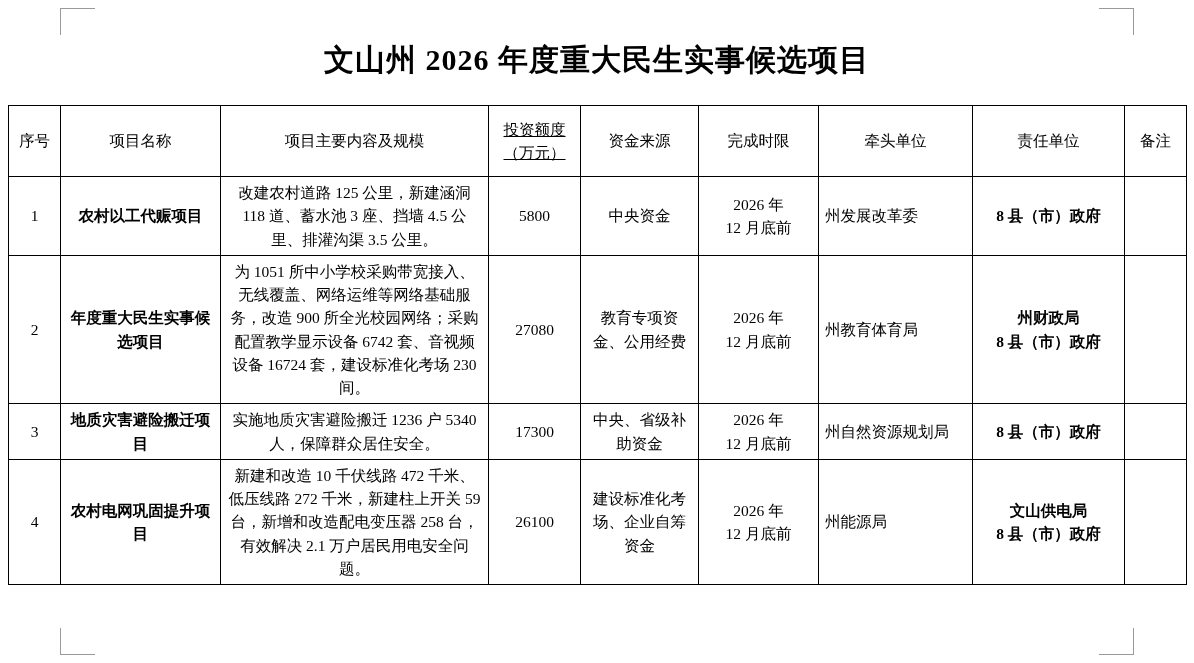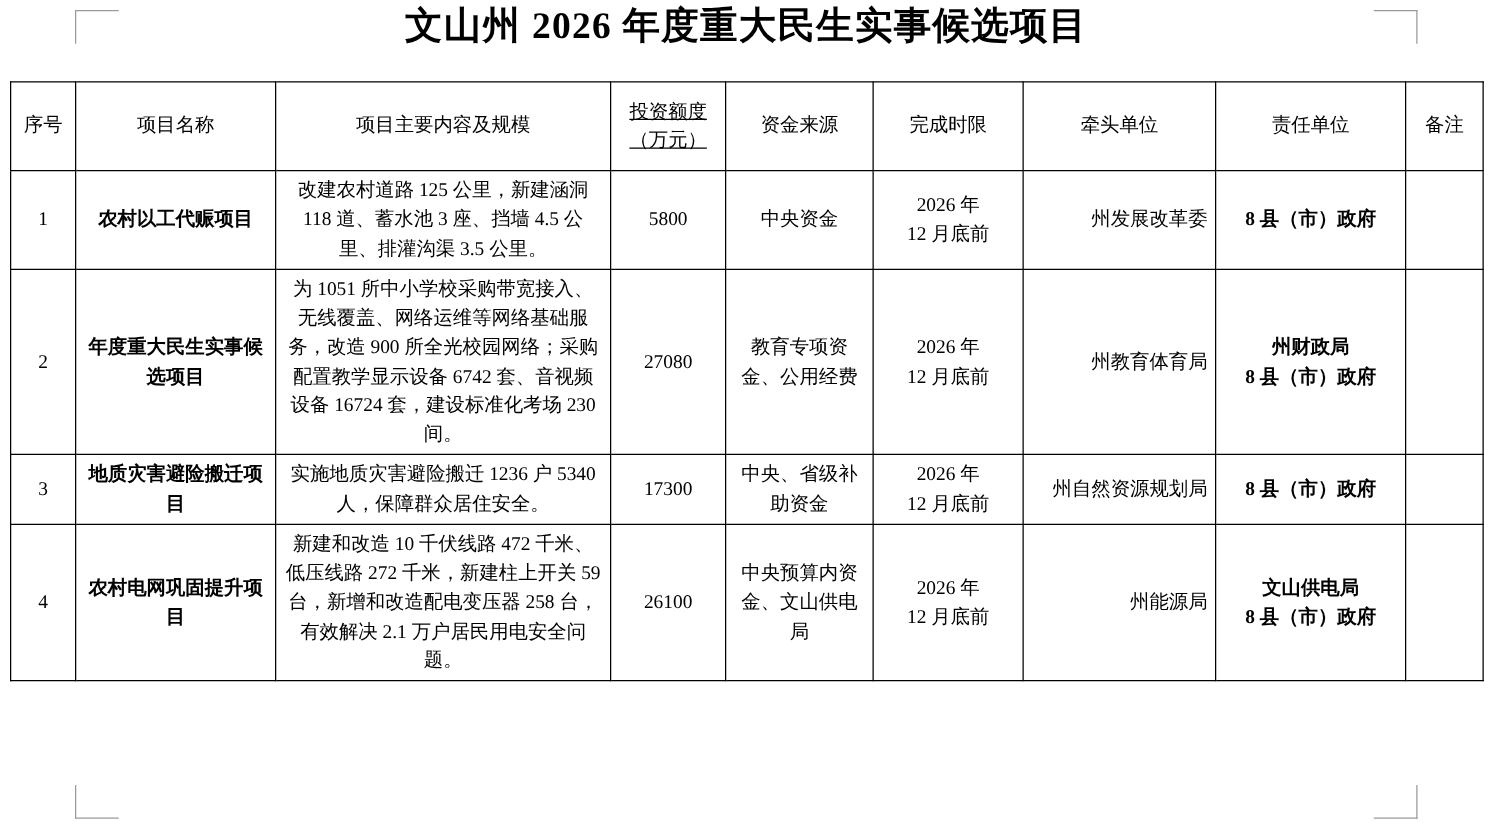"文山州 2026 年度重大民生实事候选项目" .doc-title { padding-top: none -> 40px }
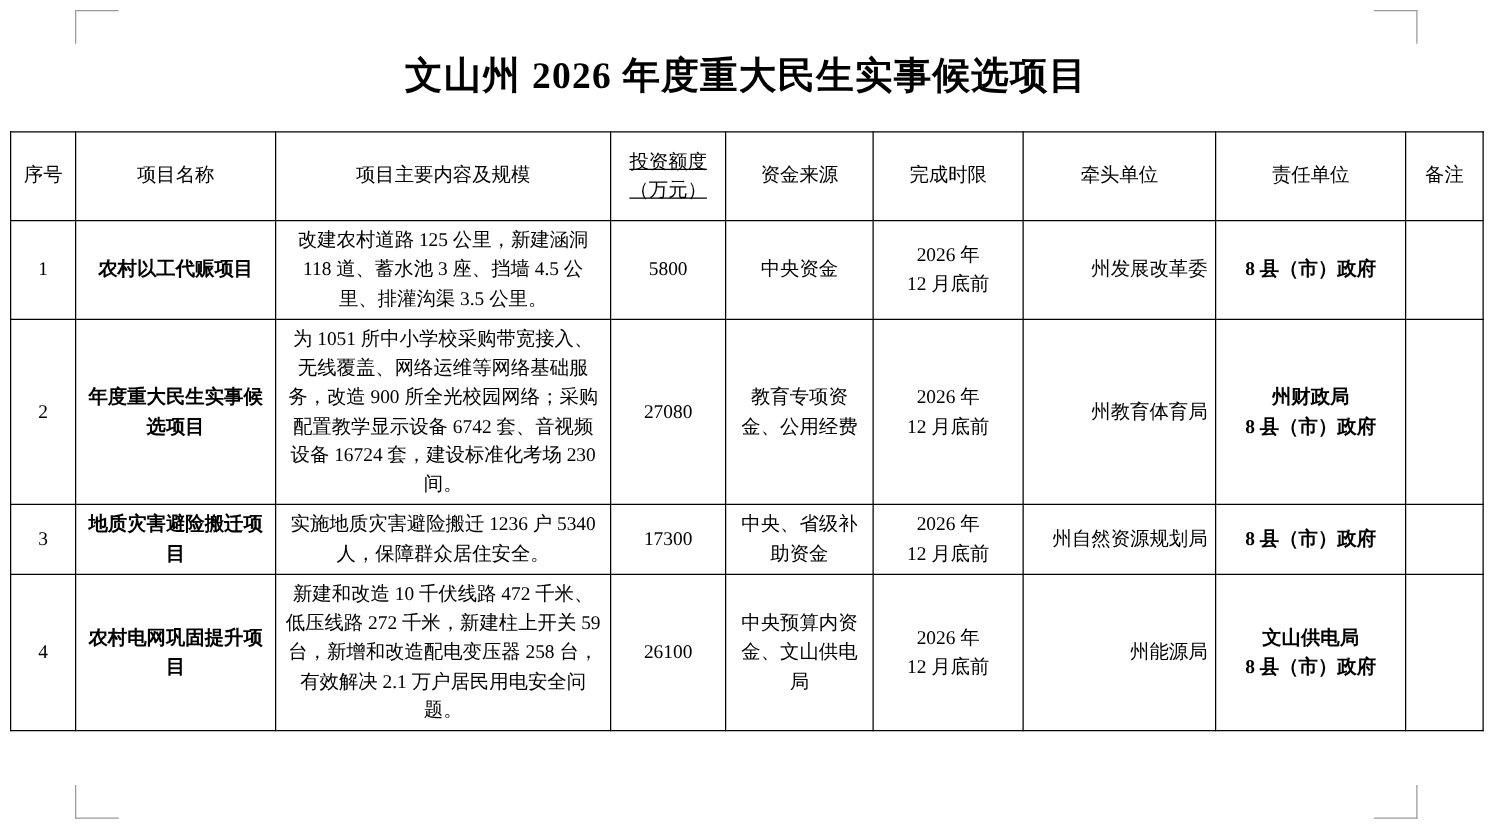"州发展改革委" td.c-lead { text-align: right -> left }
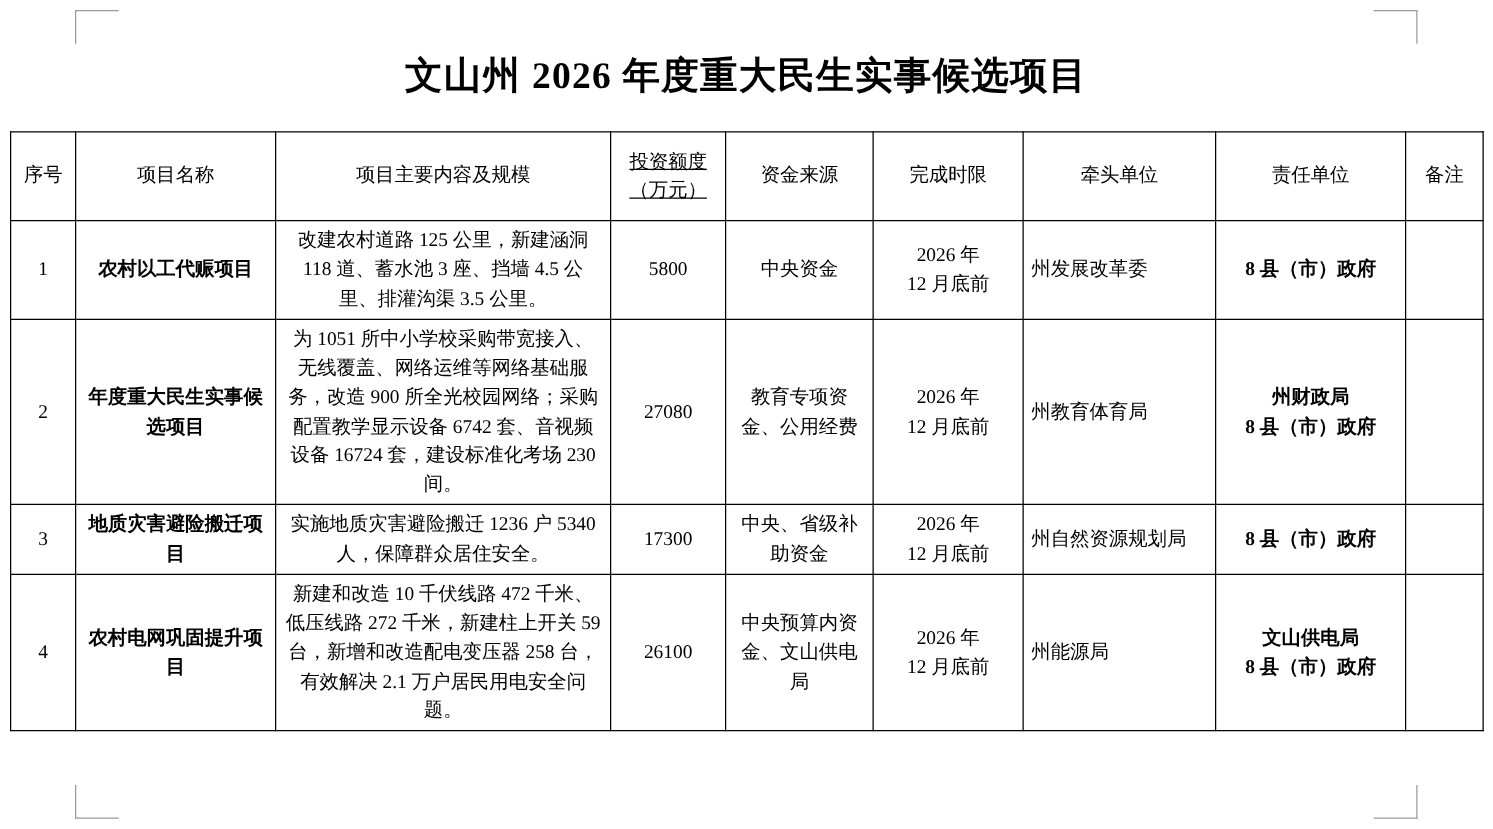"中央预算内资金、文山供电局" td.c-source { text: 中央预算内资金、文山供电局 -> 建设标准化考场、企业自筹资金 }
